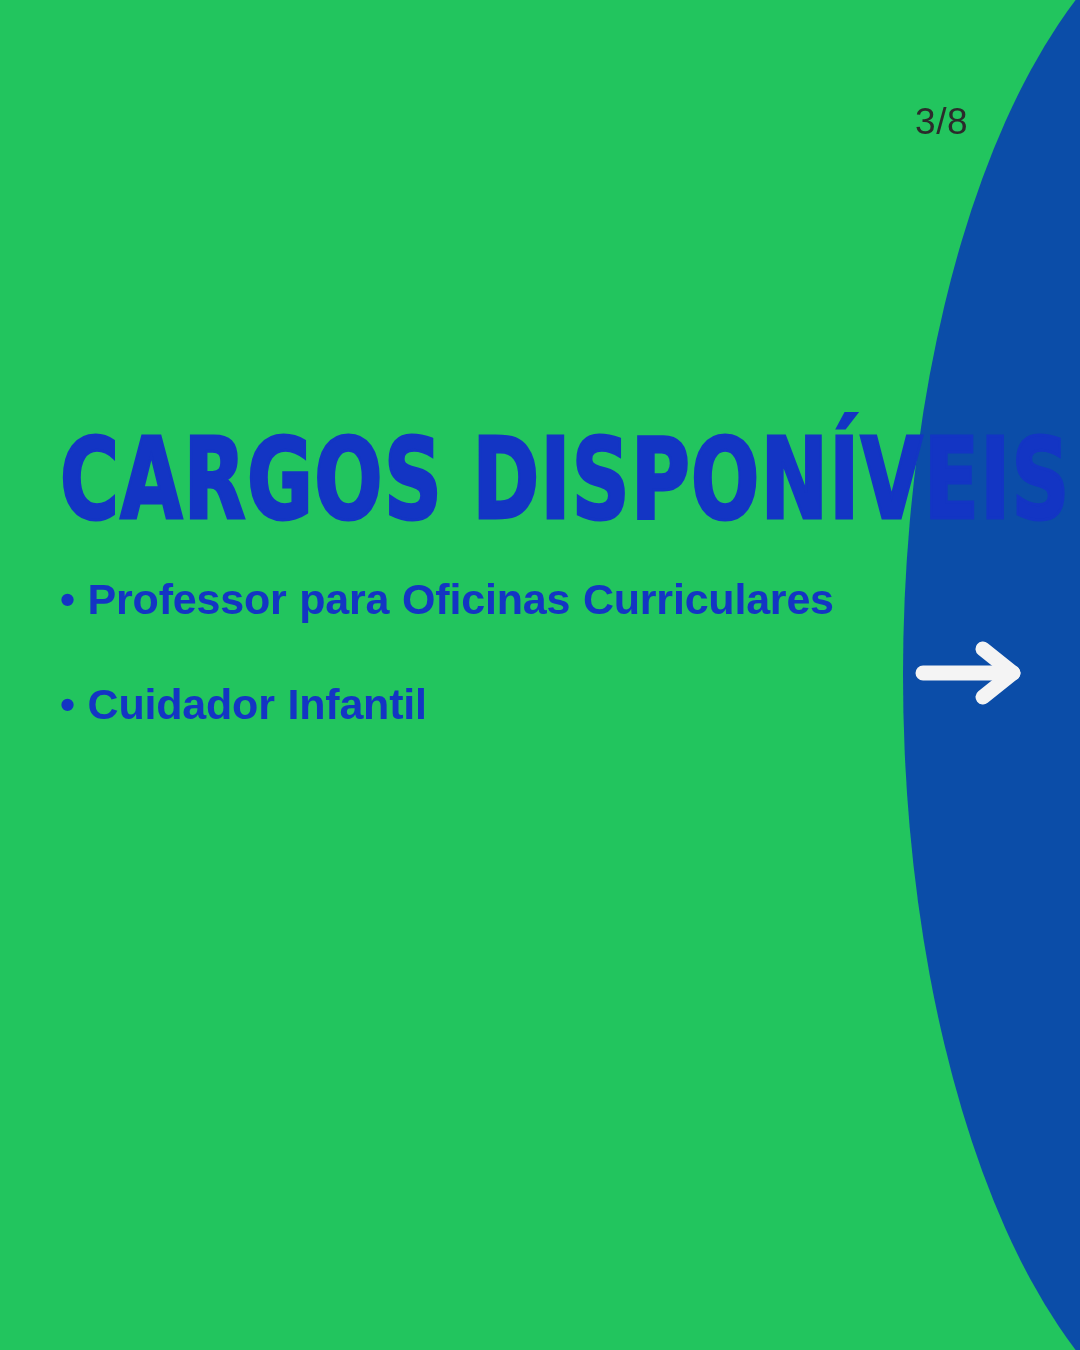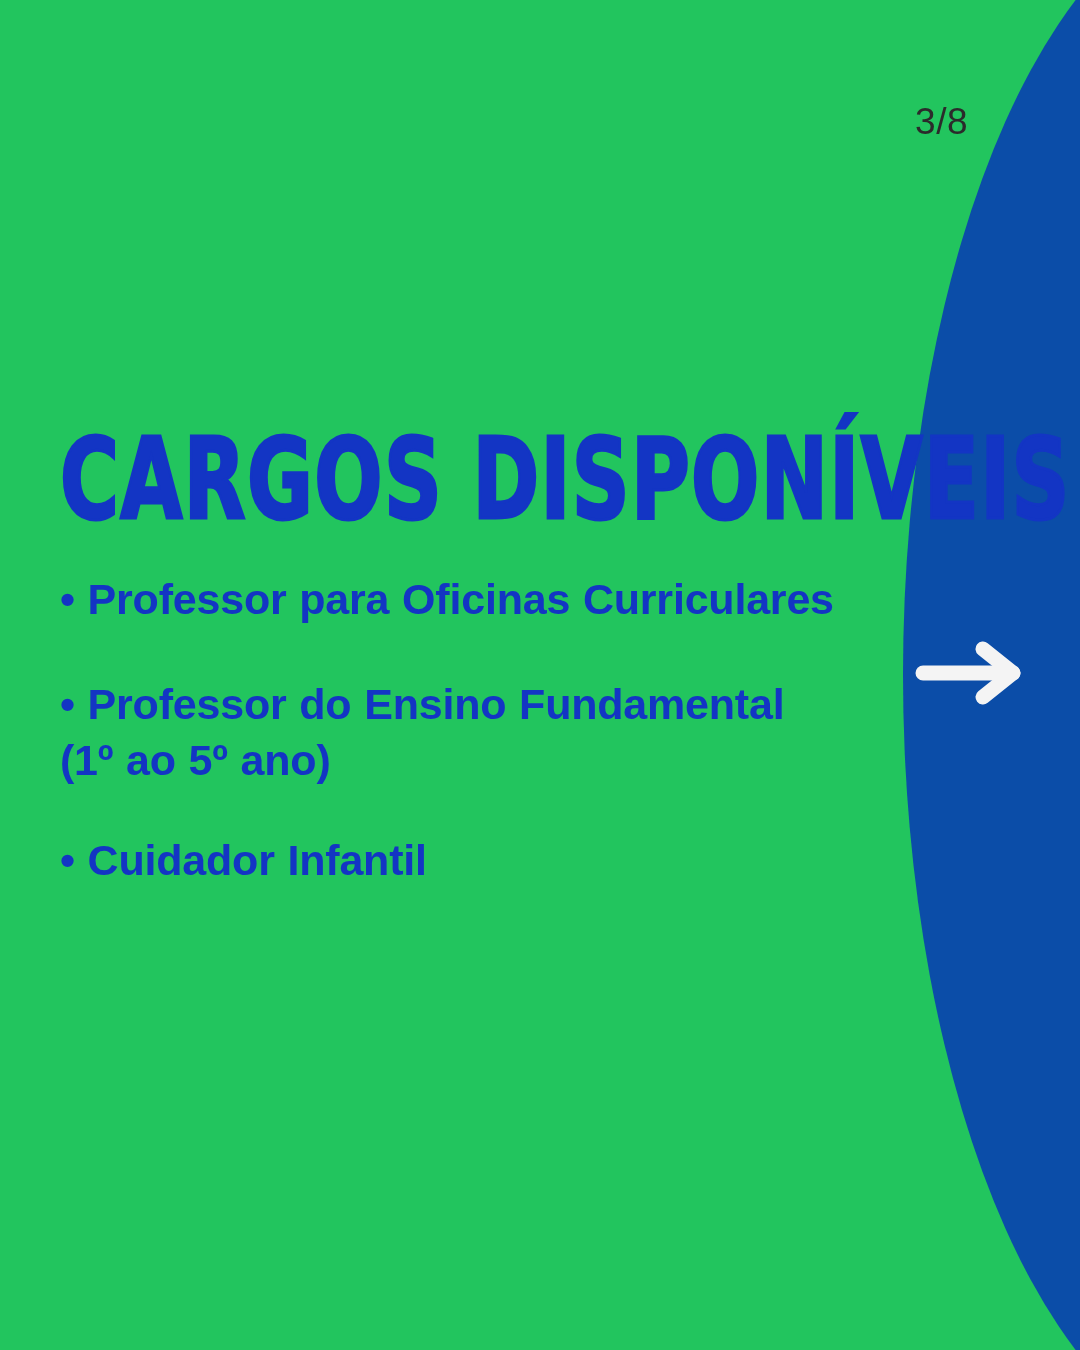"• Professor do Ensino Fundamental" li.bullet-item { html: <li> <span>•</span> <span>Professor do Ensino Fundamental</span><br> <span>(1º ao 5º ano)</span> </li> -> none }
